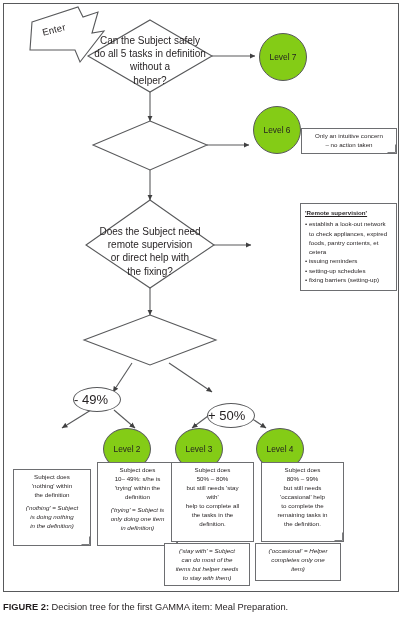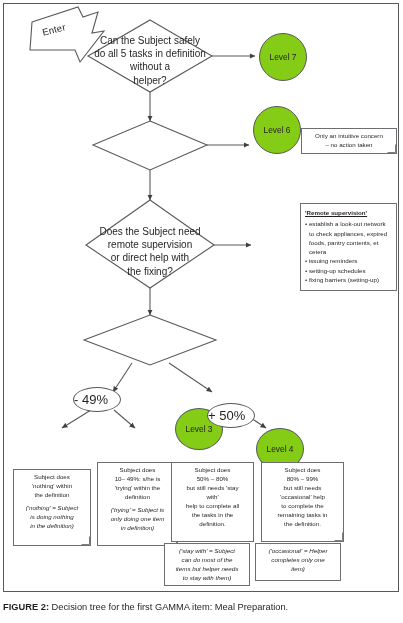"Level 2" div.circle { html: none -> <div> <span>Level 2</span> </div> }
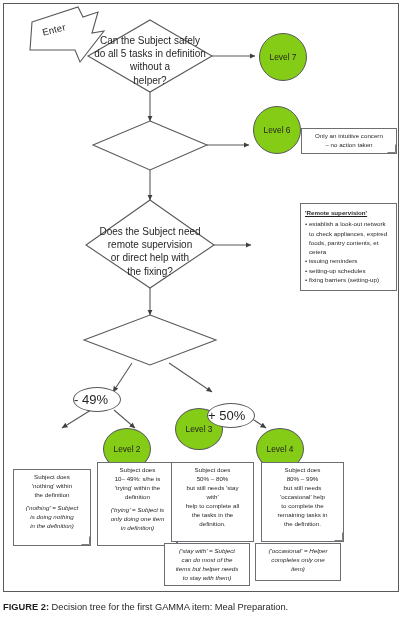"Level 3" div.circle { top: 408px -> 428px }
